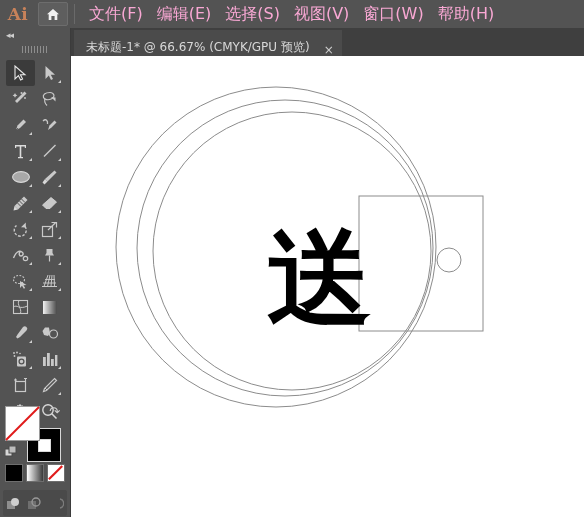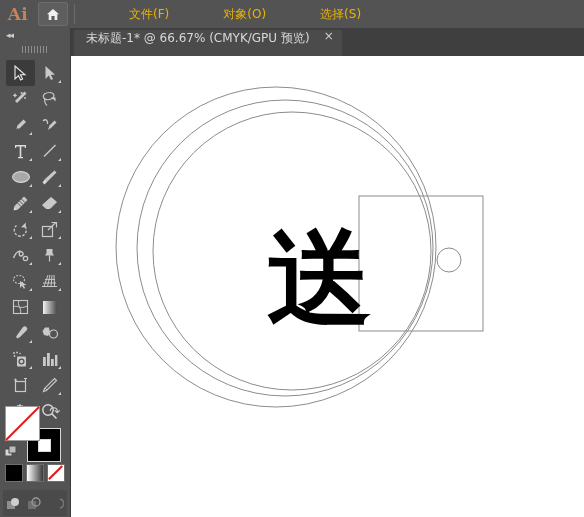"文件(F)" .menu-item { color: #eab308 -> #f9a8d4; font-size: 12px -> 16px; margin-left: 40px -> none }
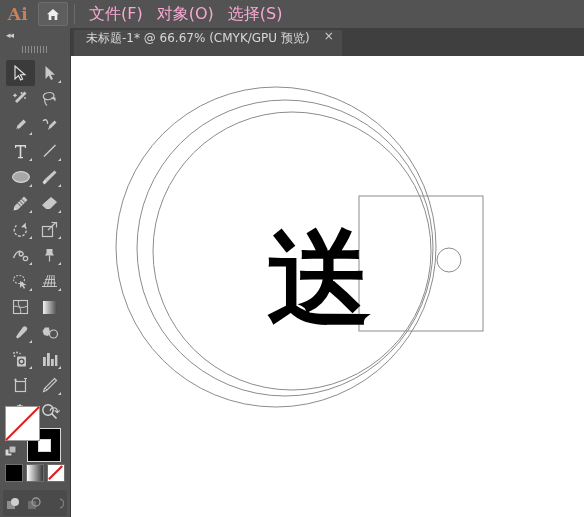"编辑(E)" div.menu-item { html: none -> <div>编辑(E)</div> }
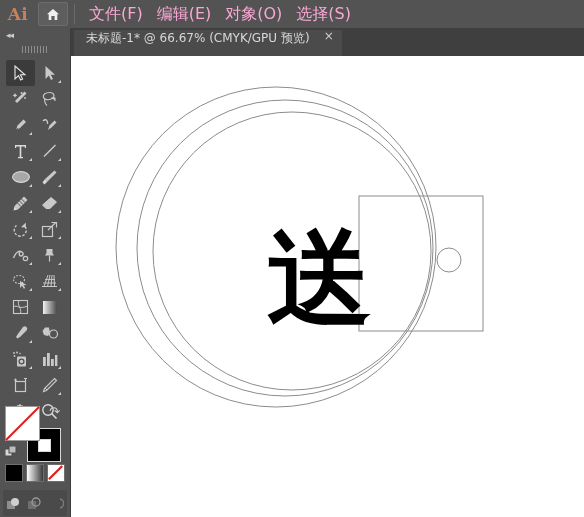"对象(O)" div.menu-item { html: <div>对象(O)</div> -> none }
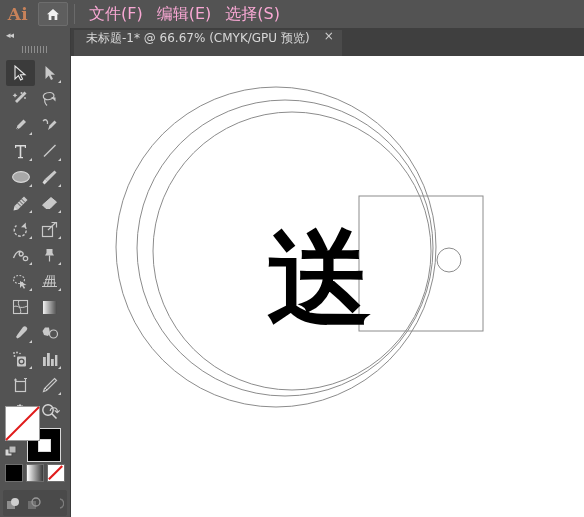"视图(V)" div.menu-item { html: none -> <div>视图(V)</div> }
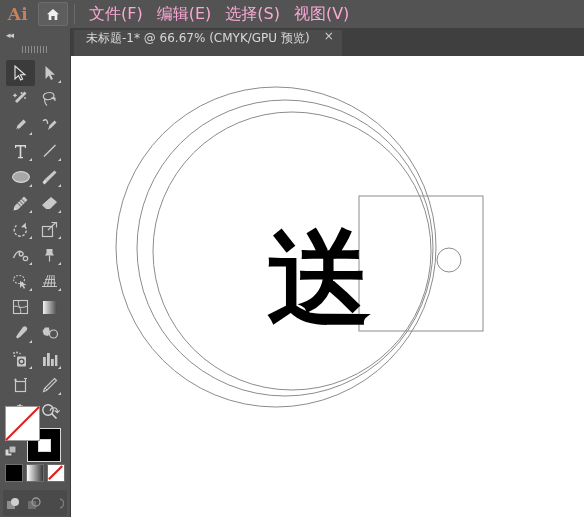"窗口(W)" div.menu-item { html: none -> <div>窗口(W)</div> }
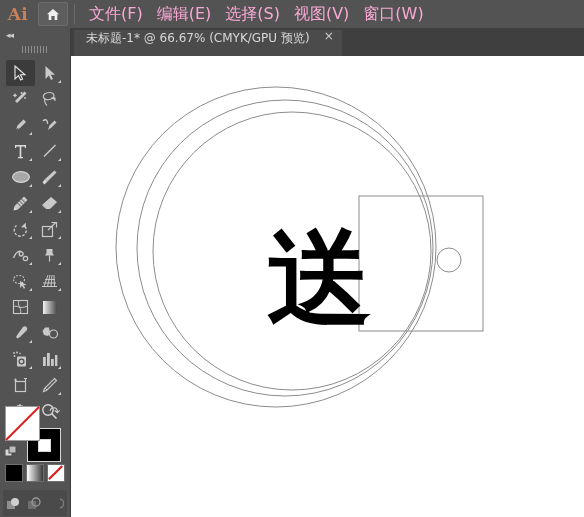"帮助(H)" div.menu-item { html: none -> <div>帮助(H)</div> }
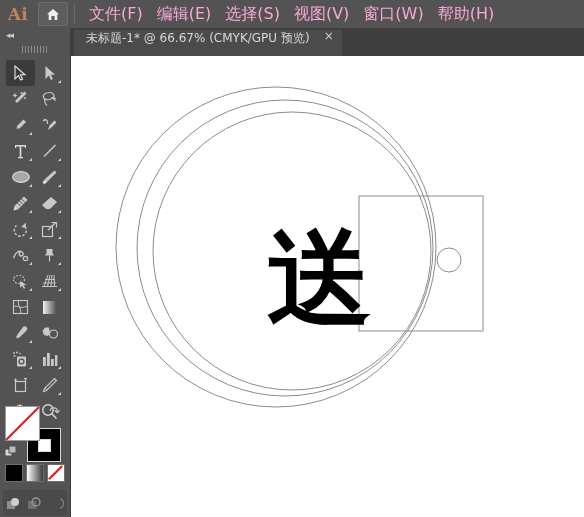"未标题-1* @ 66.67% (CMYK/GPU 预览)" #doc-tab { align-items: flex-start -> flex-end }
